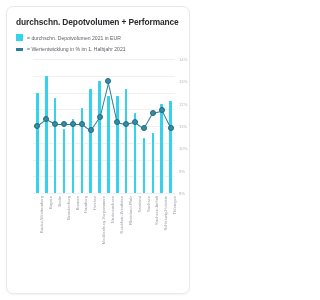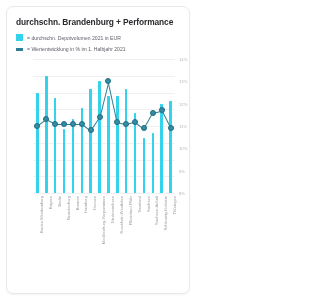"durchschn. Brandenburg + Performance" div.title { text: Brandenburg -> Depotvolumen }
